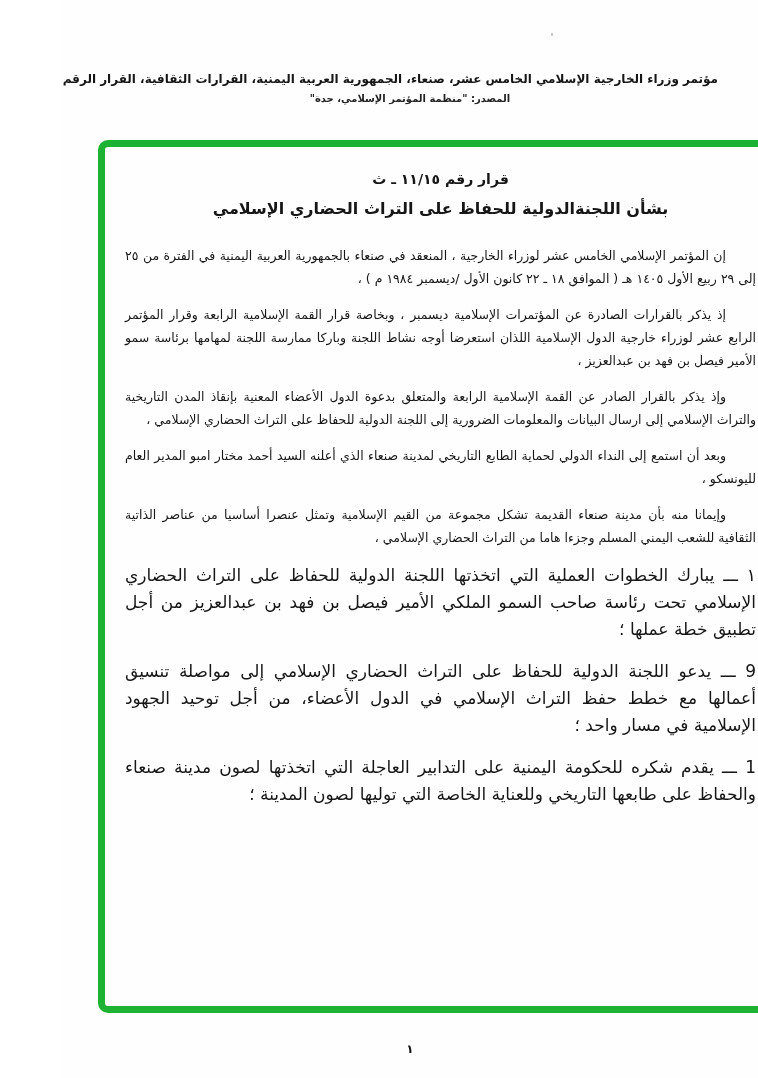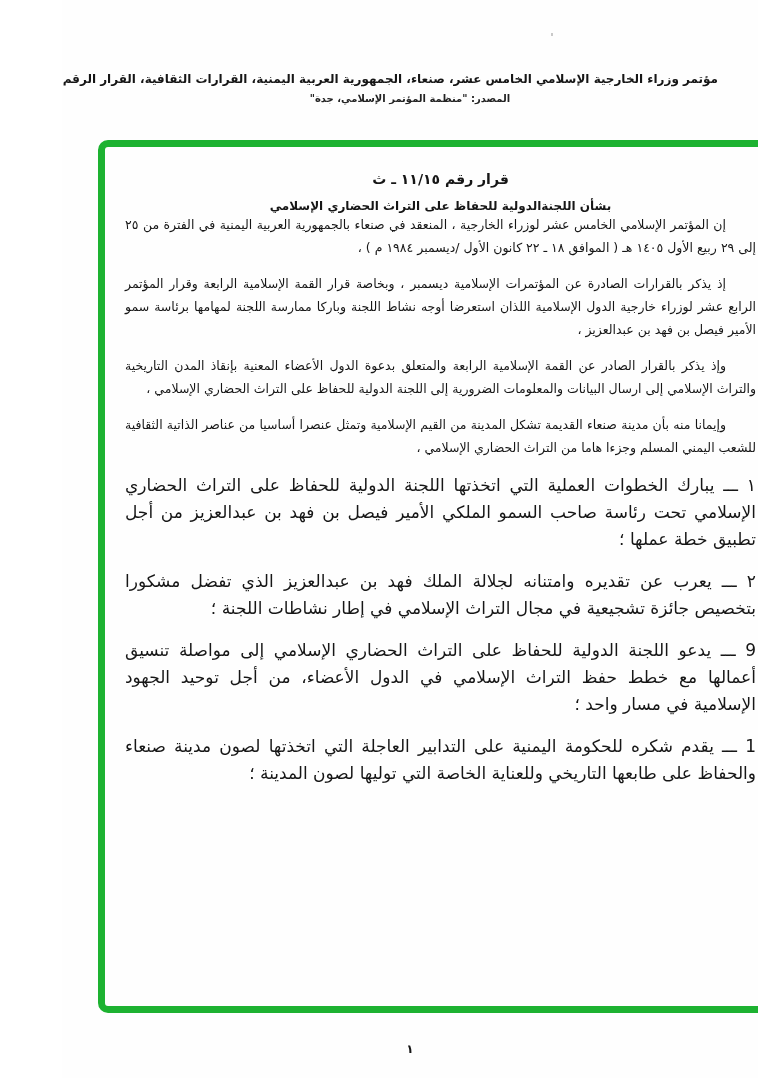"بشأن اللجنةالدولية للحفاظ على التراث" .res-title-2 { font-size: 12px -> 16px; margin-bottom: none -> 26px }
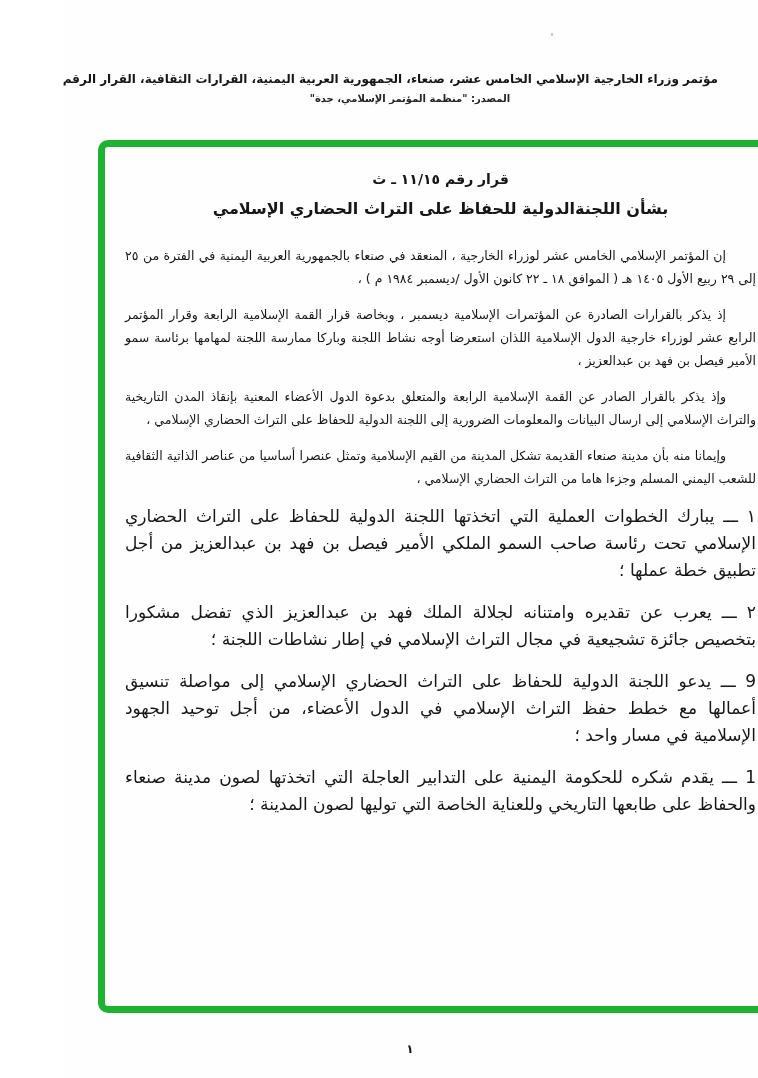"وبعد أن استمع إلى النداء" p.res-paragraph { html: none -> <p>وبعد أن استمع إلى النداء الدولي لحماية الطابع التاريخي لمدينة صنعاء الذي أعلنه السيد أحمد مختار امبو المدير العام لليونسكو ،</p> }
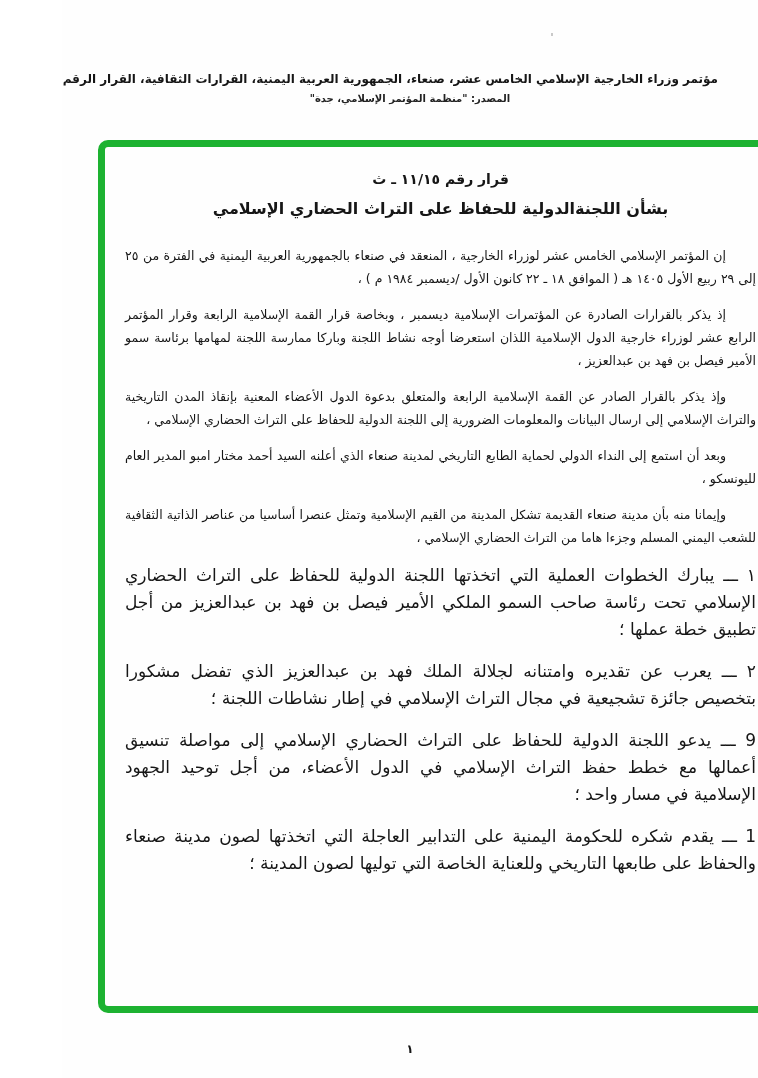"وإيمانا منه بأن مدينة صنعاء" p.res-paragraph { text: المدينة -> مجموعة }
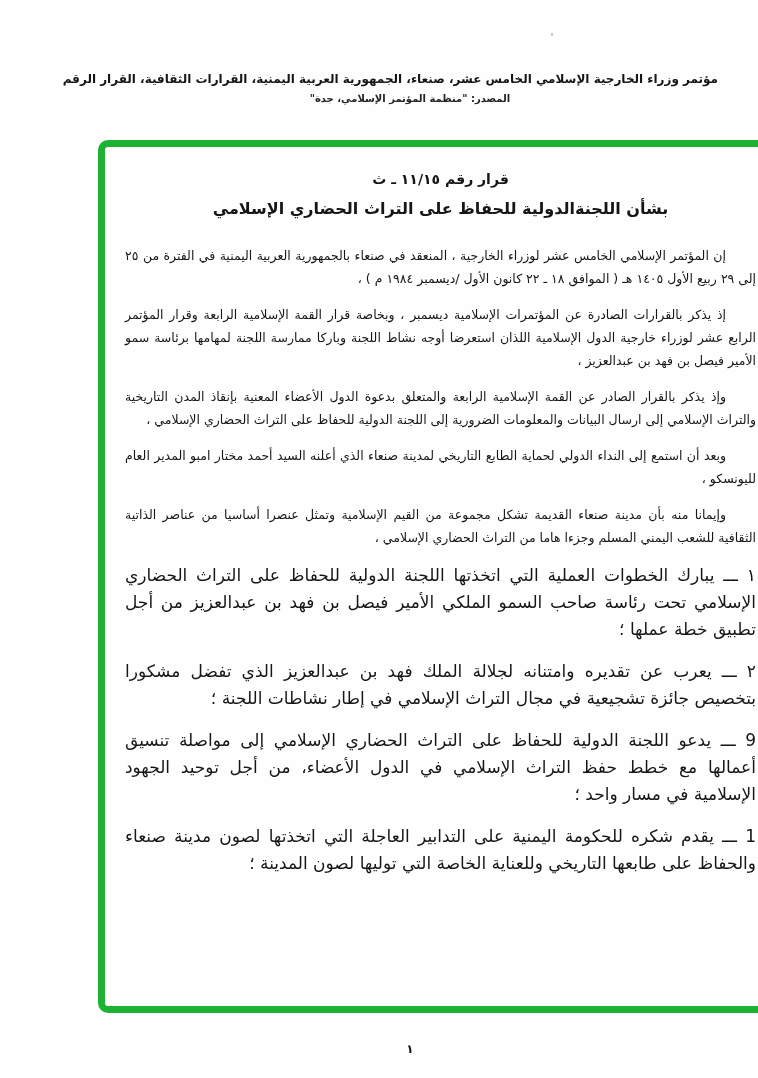"٢ ـــ يعرب عن تقديره" p.res-item { html: <p>٢ ـــ يعرب عن تقديره وامتنانه لجلالة الملك فهد بن عبدالعزيز الذي تفضل مشكورا بتخصيص جائزة تشجيعية في مجال التراث الإسلامي في إطار نشاطات اللجنة ؛</p> -> none }
